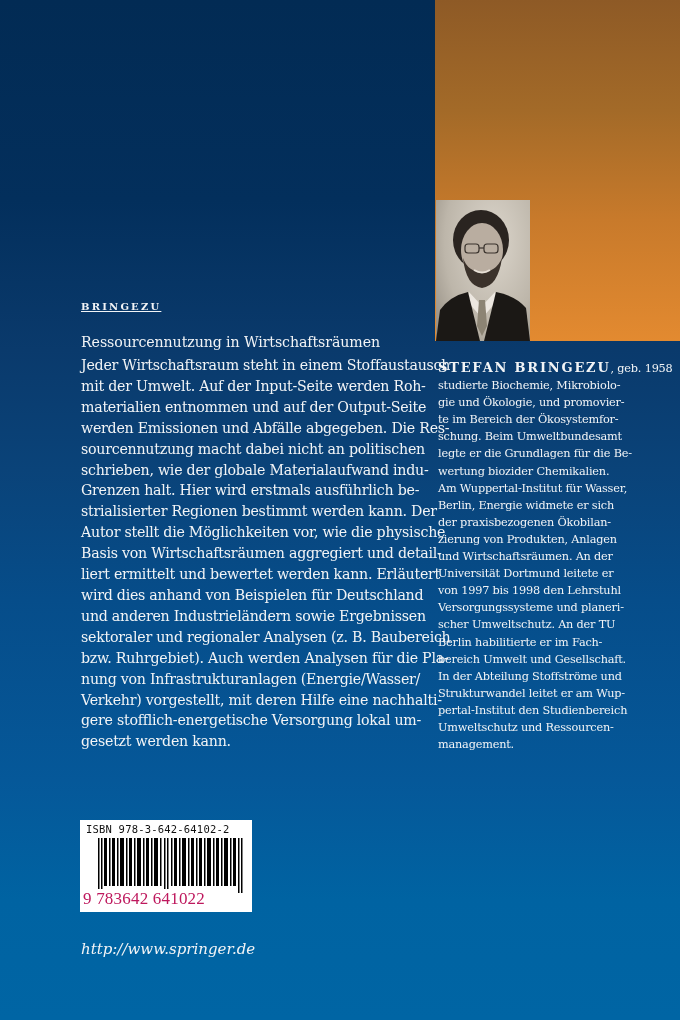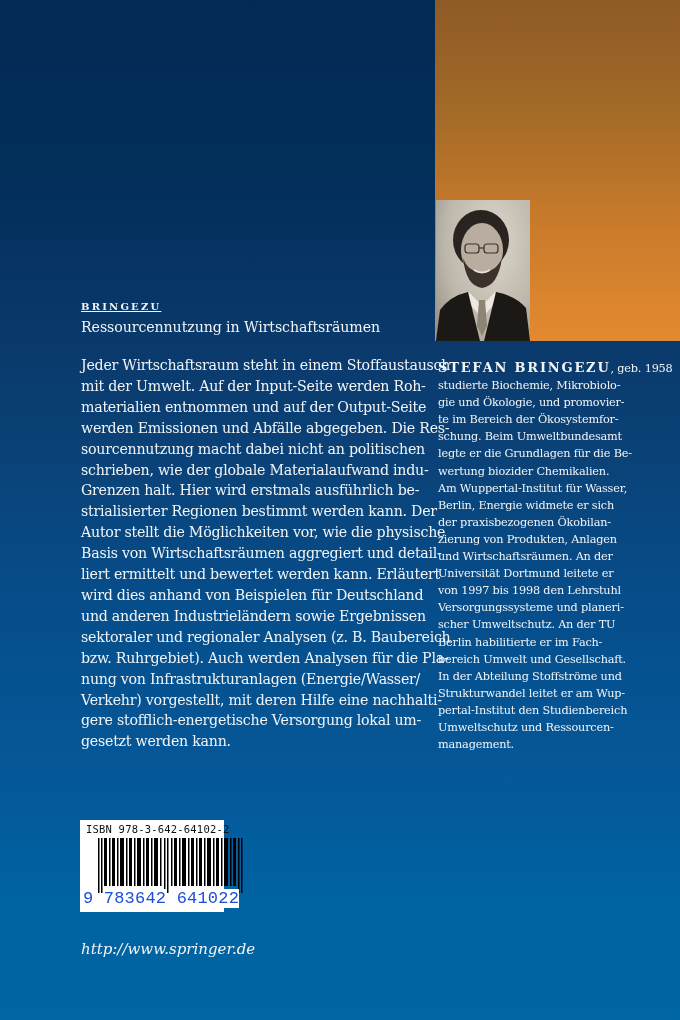"Ressourcennutzung in Wirtschaftsräumen" .book-title { margin-top: 3px -> 18px }
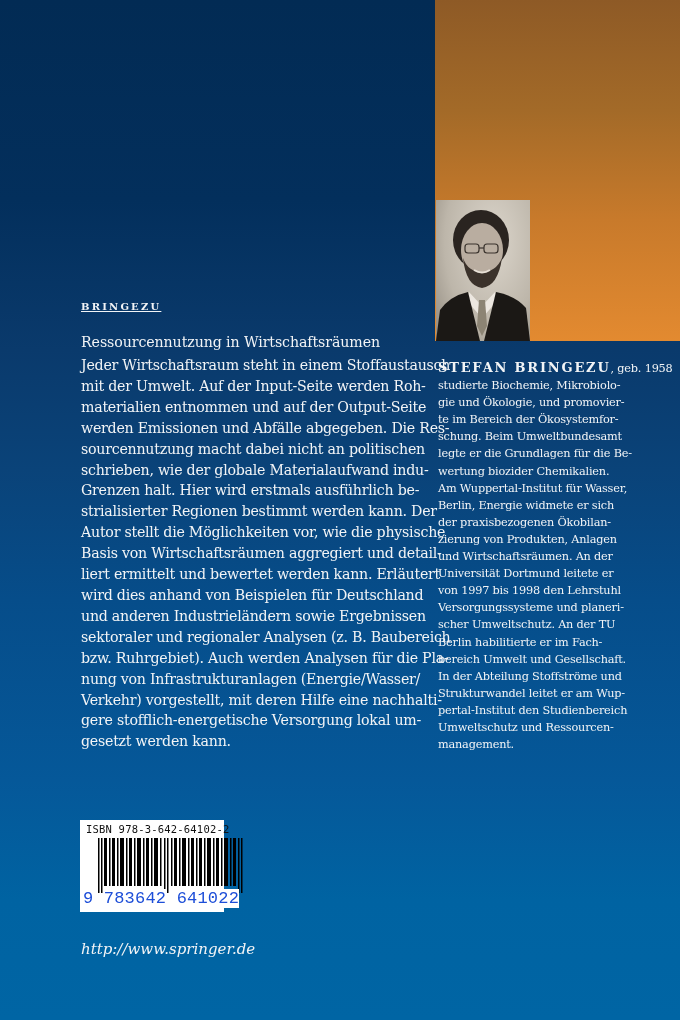"ISBN 978-3-642-64102-2" .barcode-box { width: 144px -> 172px }
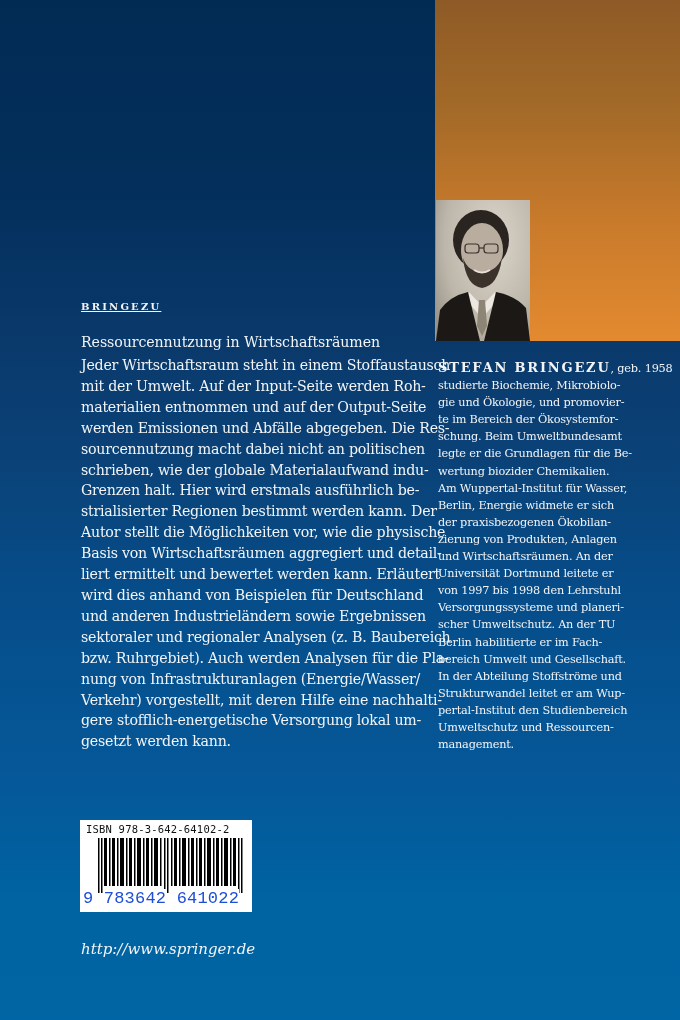"9 783642 641022" .barcode-digits { color: #1d4ed8 -> #be185d; font-family: Liberation Mono, monospace -> Liberation Serif, serif }
